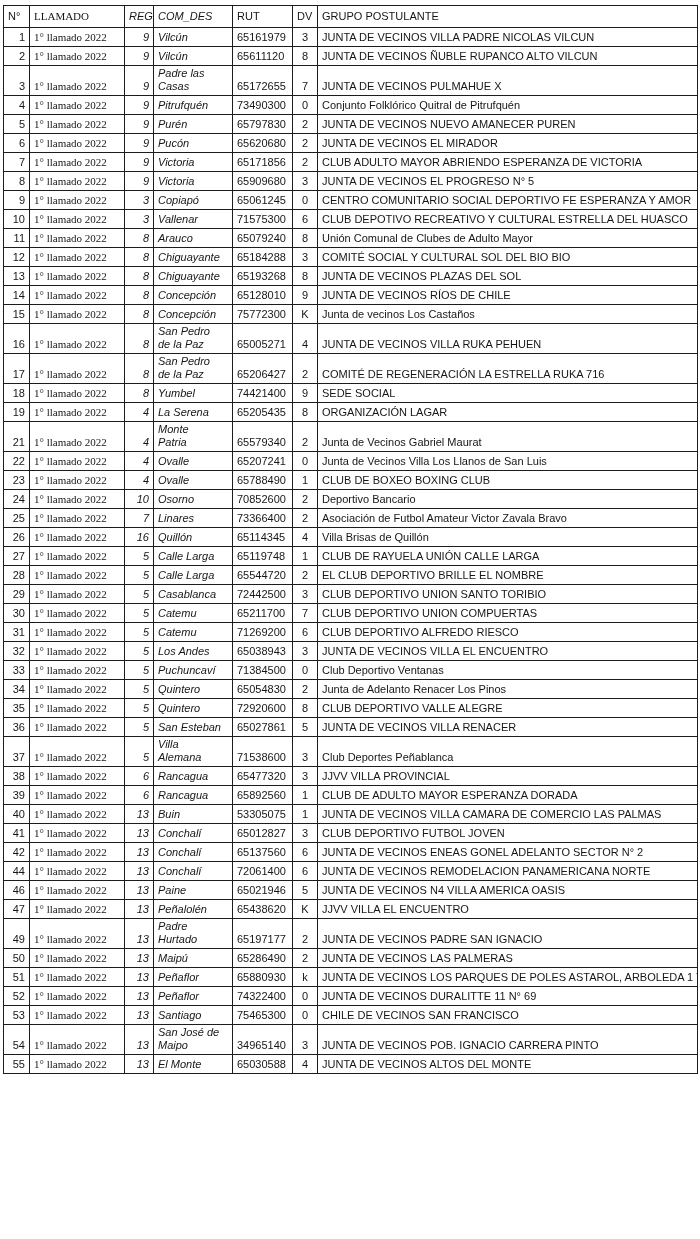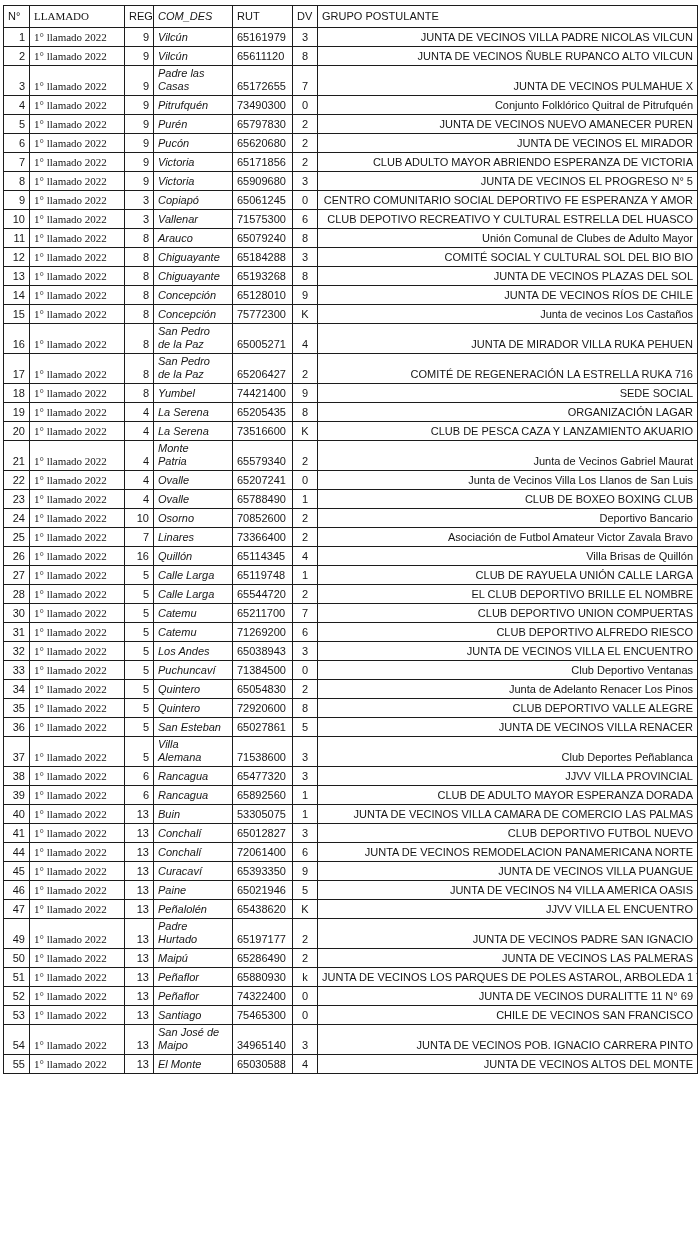"REG" .c-reg { font-style: none -> italic }
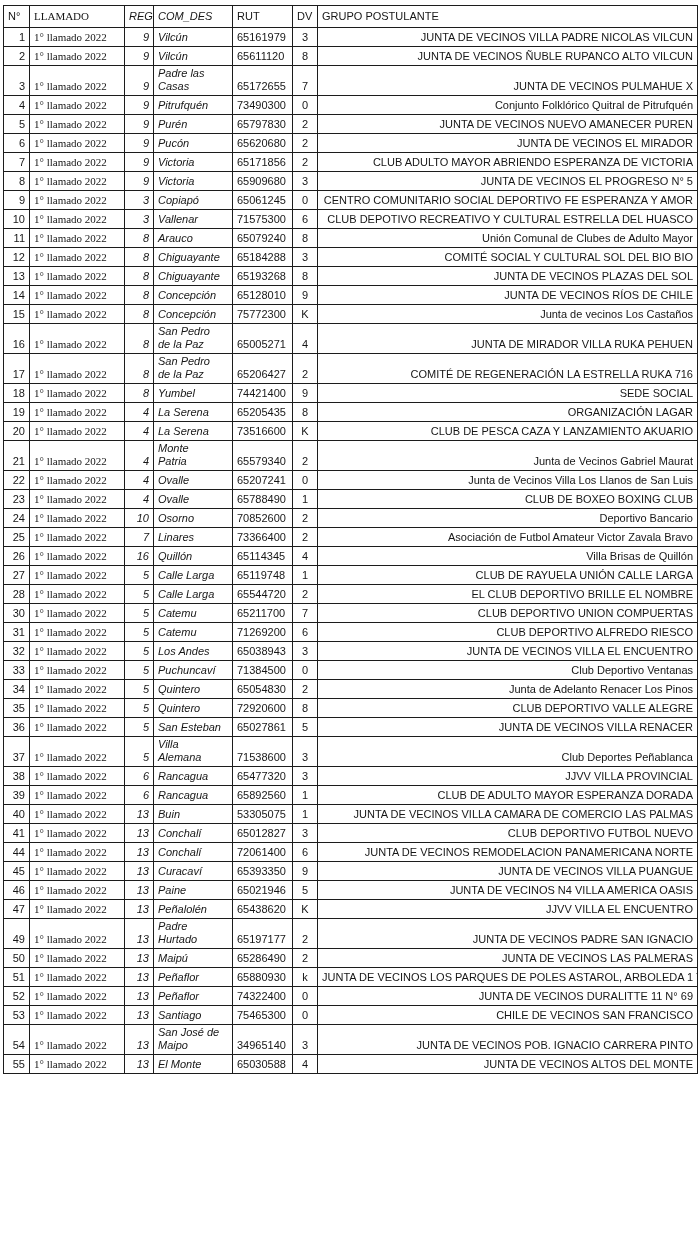"JUNTA DE VECINOS VILLA PADRE" .c-grupo { text-align: right -> none }
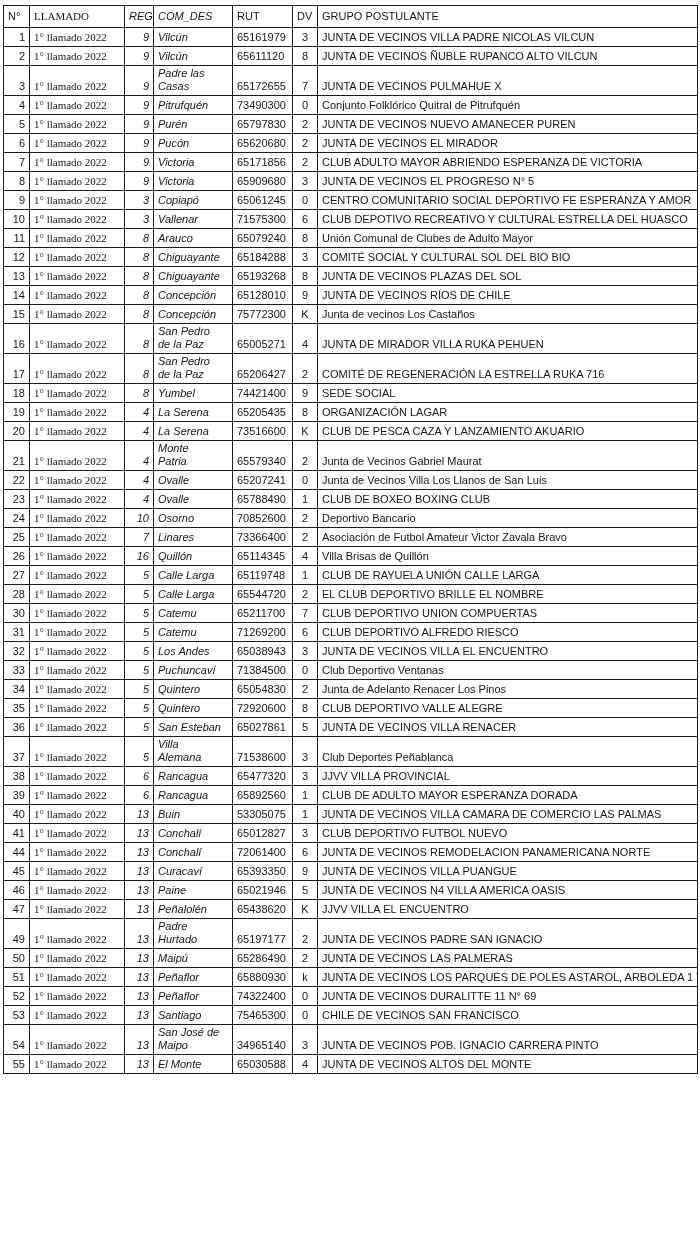"JUNTA DE MIRADOR VILLA RUKA" td.c-grupo { text: MIRADOR -> VECINOS }
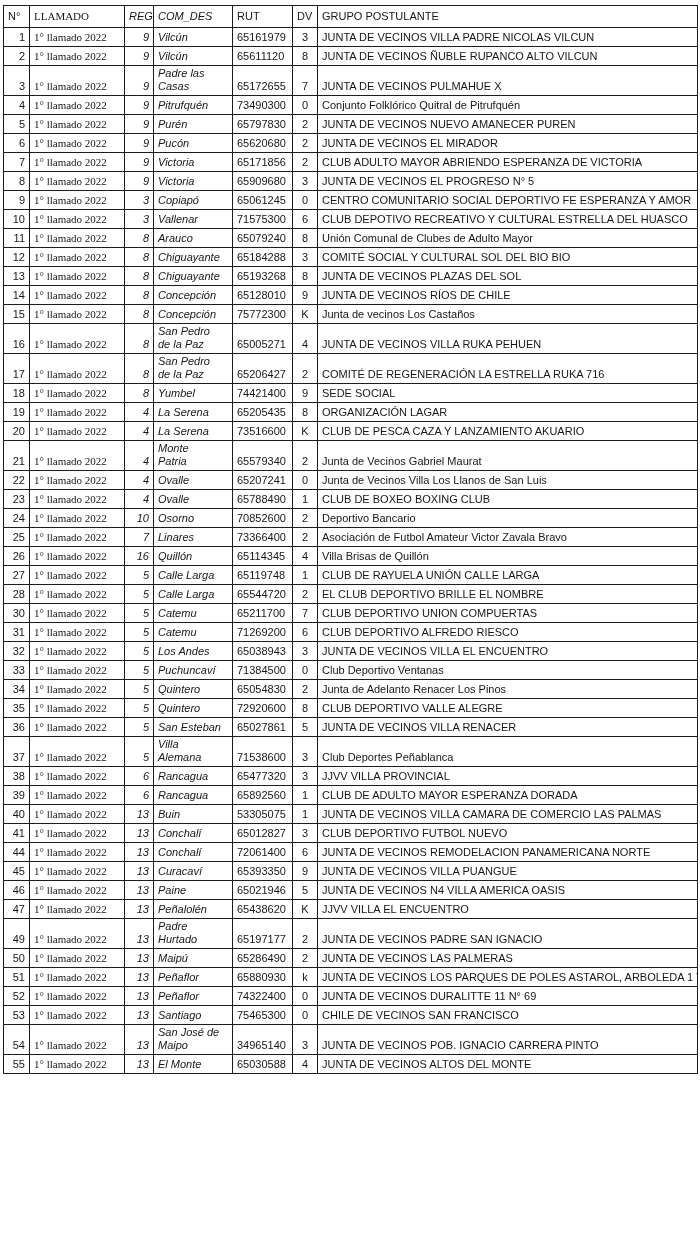"20" tr { html: <tr> <td>20</td> <td>1° llamado 2022</td> <td>4</td> <td>La Serena</td> <td>73516600</td> <td>K</td> <td>CLUB DE PESCA CAZA Y LANZAMIENTO AKUARIO</td> </tr> -> none }
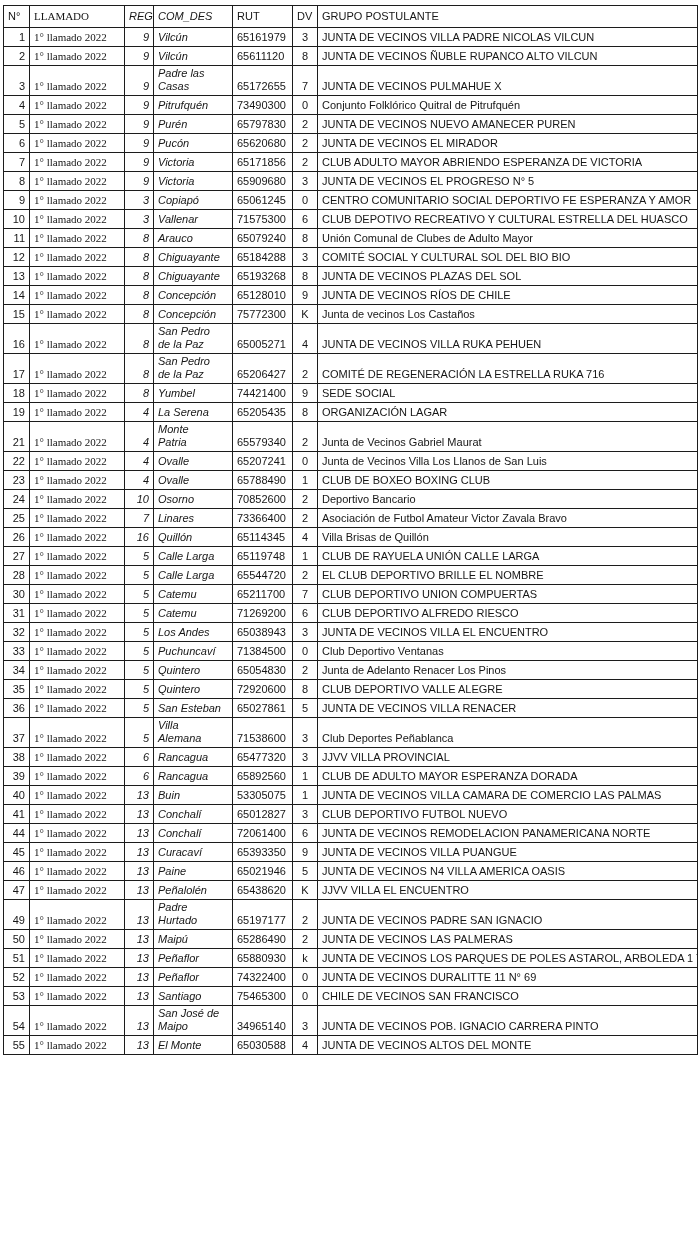"29" tr { html: none -> <tr> <td>29</td> <td>1° llamado 2022</td> <td>5</td> <td>Casablanca</td> <td>72442500</td> <td>3</td> <td>CLUB DEPORTIVO UNION SANTO TORIBIO</td> </tr> }
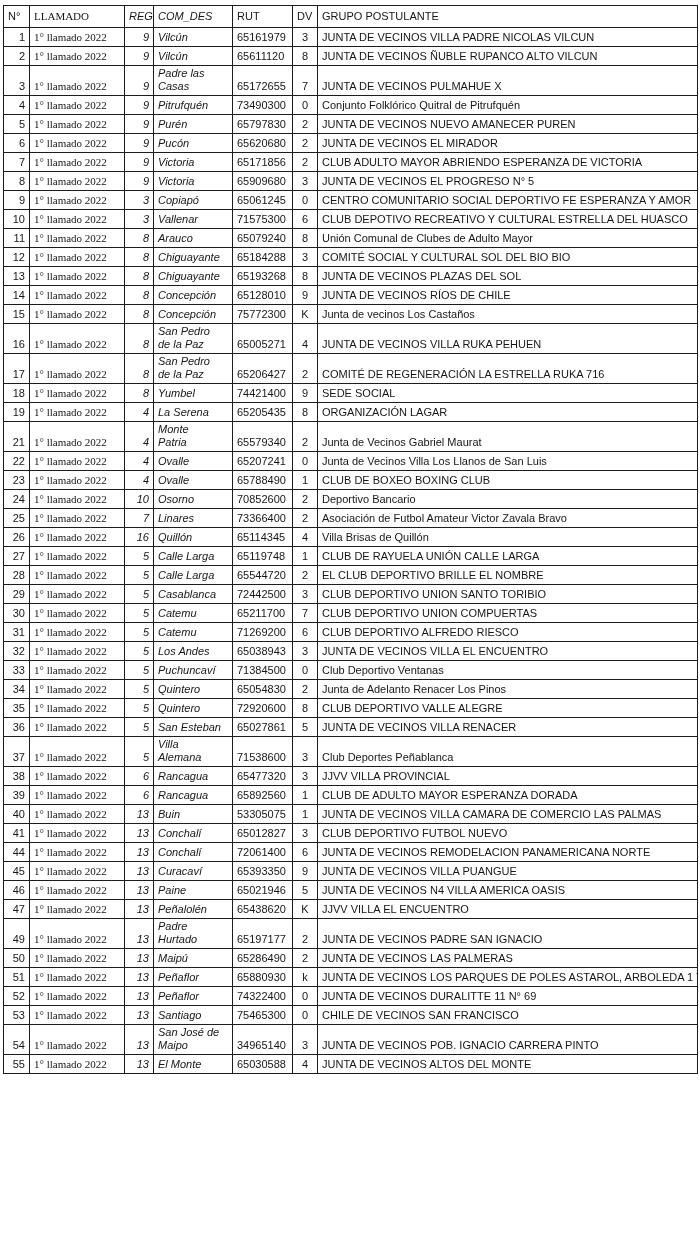"CLUB DEPORTIVO FUTBOL NUEVO" td.c-grupo { text: NUEVO -> JOVEN }
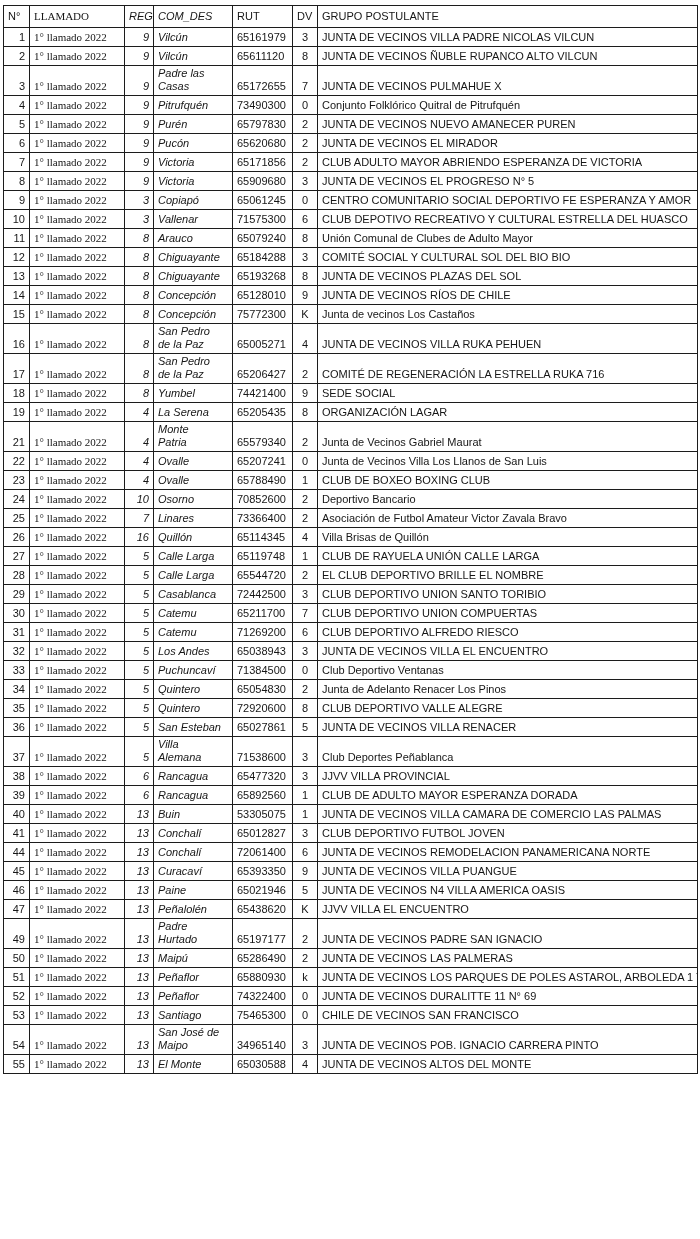"42" tr { html: none -> <tr> <td>42</td> <td>1° llamado 2022</td> <td>13</td> <td>Conchalí</td> <td>65137560</td> <td>6</td> <td>JUNTA DE VECINOS ENEAS GONEL ADELANTO SECTOR N° 2</td> </tr> }
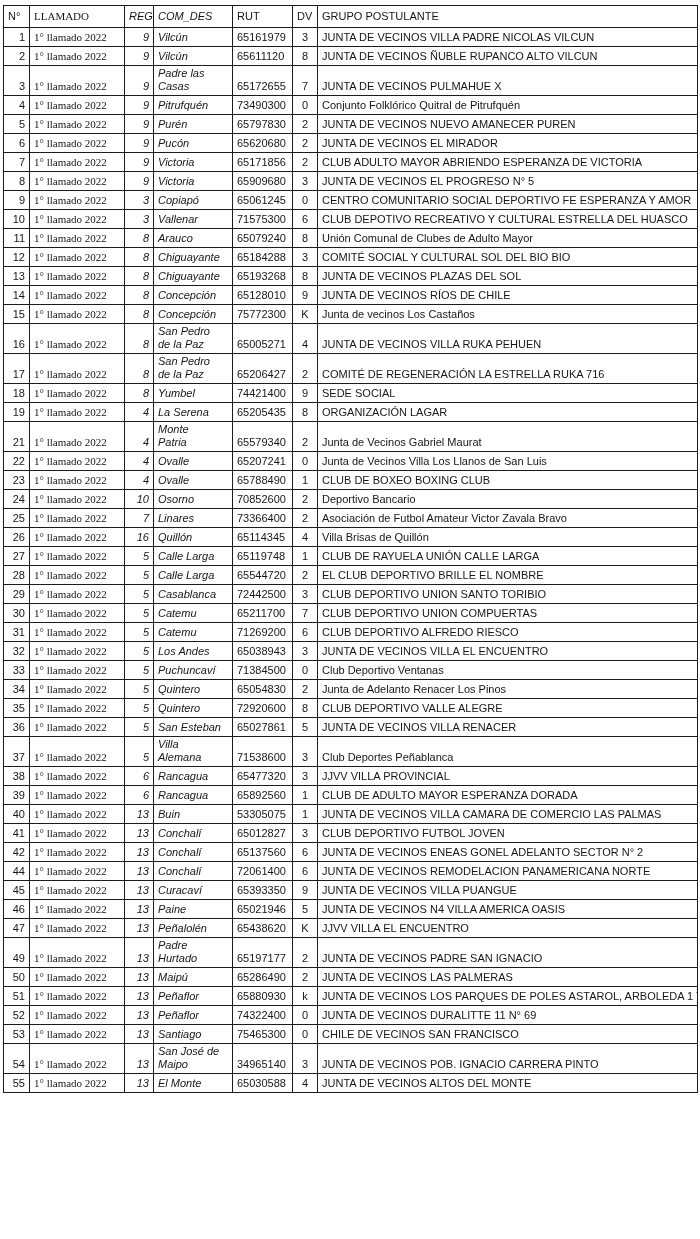"45" tr { html: <tr> <td>45</td> <td>1° llamado 2022</td> <td>13</td> <td>Curacaví</td> <td>65393350</td> <td>9</td> <td>JUNTA DE VECINOS VILLA PUANGUE</td> </tr> -> none }
